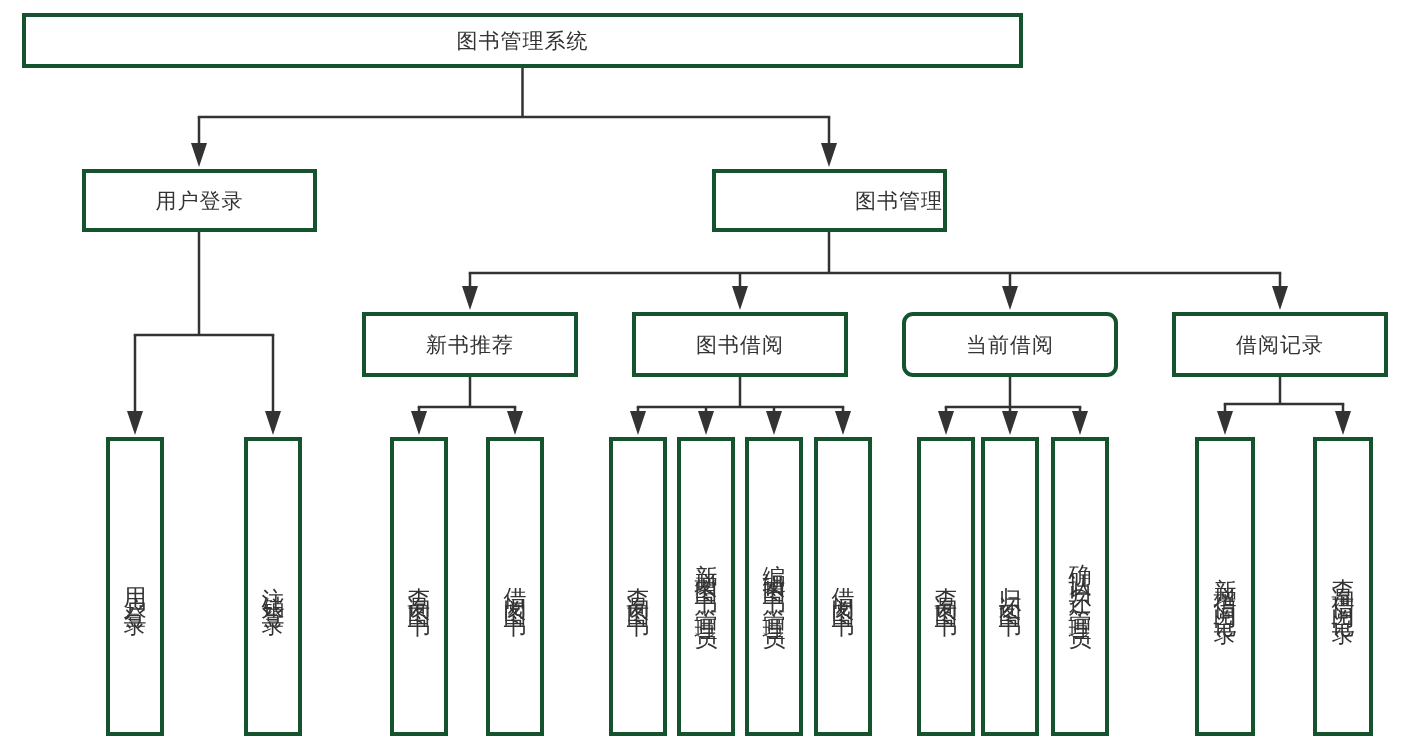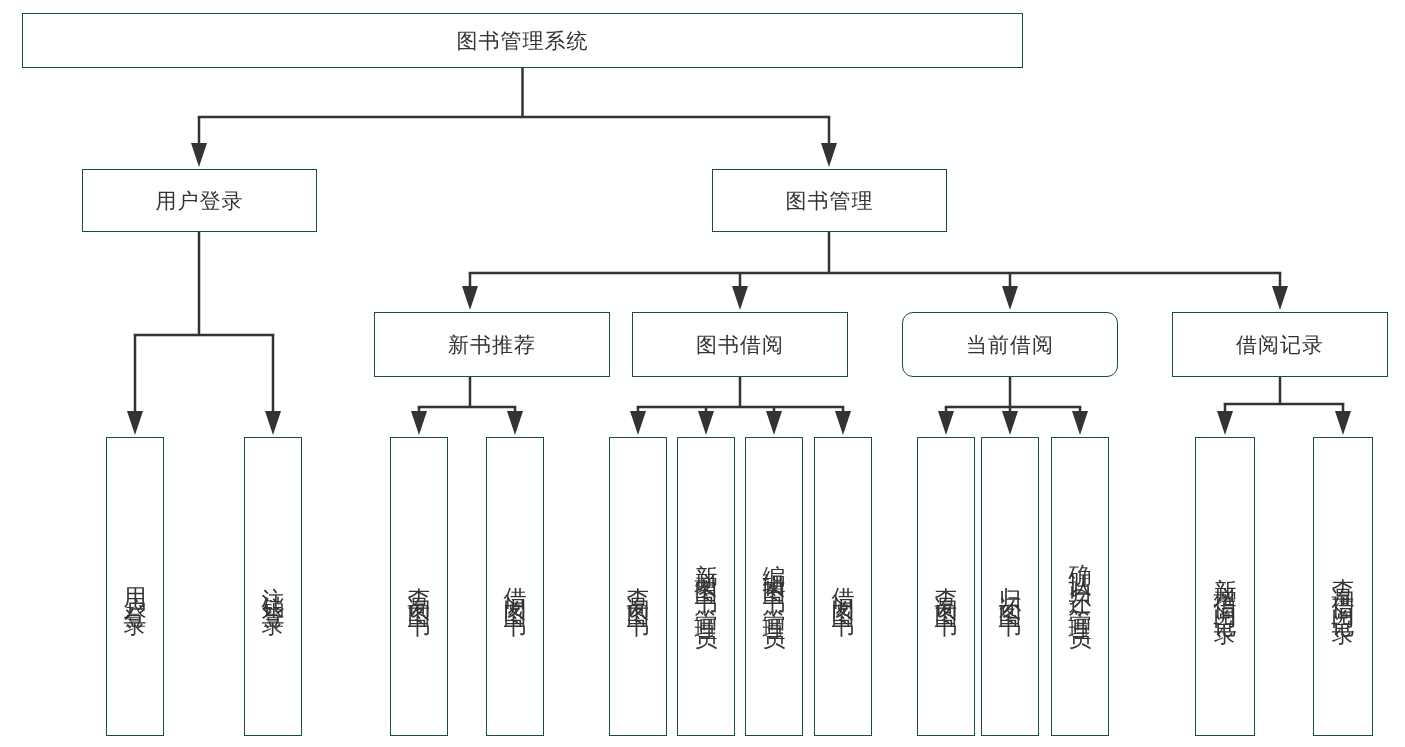"图书管理系统" .box { border: 1px solid #14532d -> 4px solid #14532d }
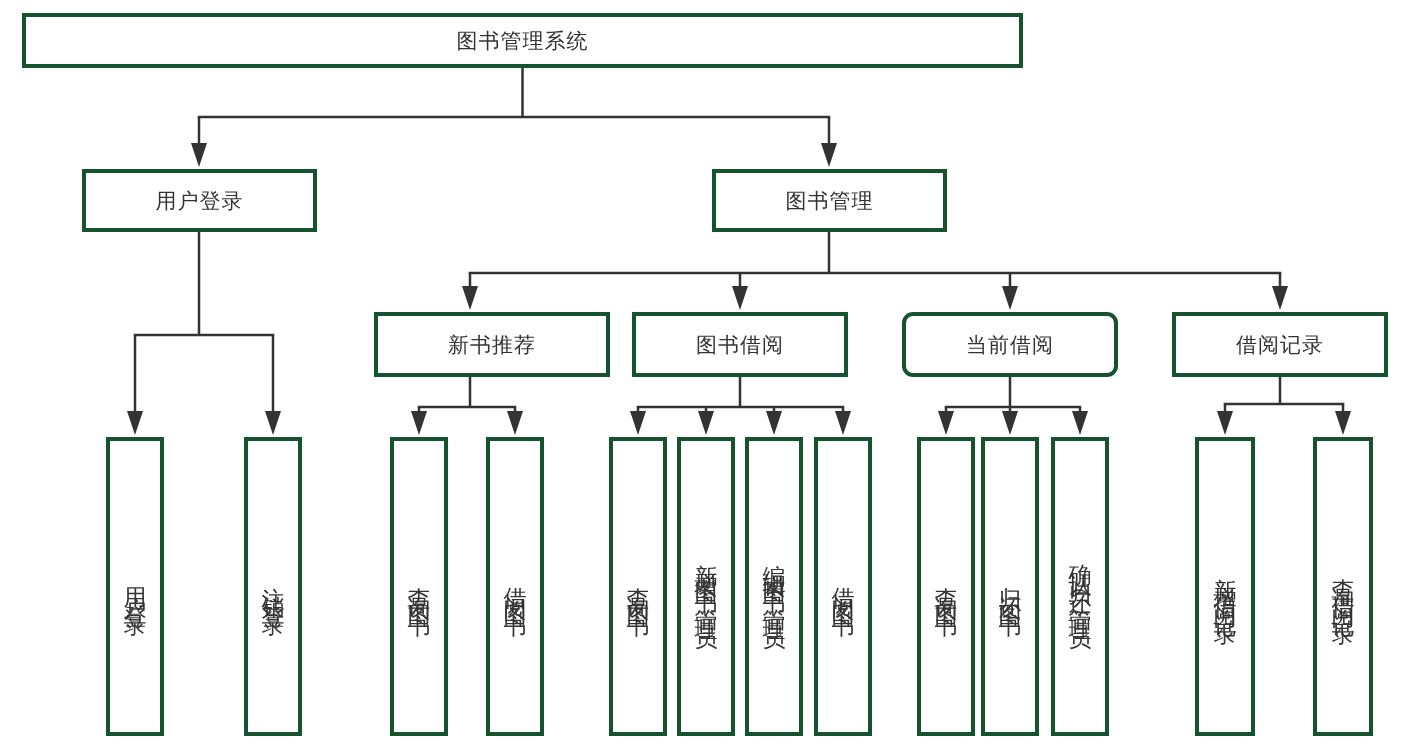"图书管理" div.box { justify-content: none -> flex-end }
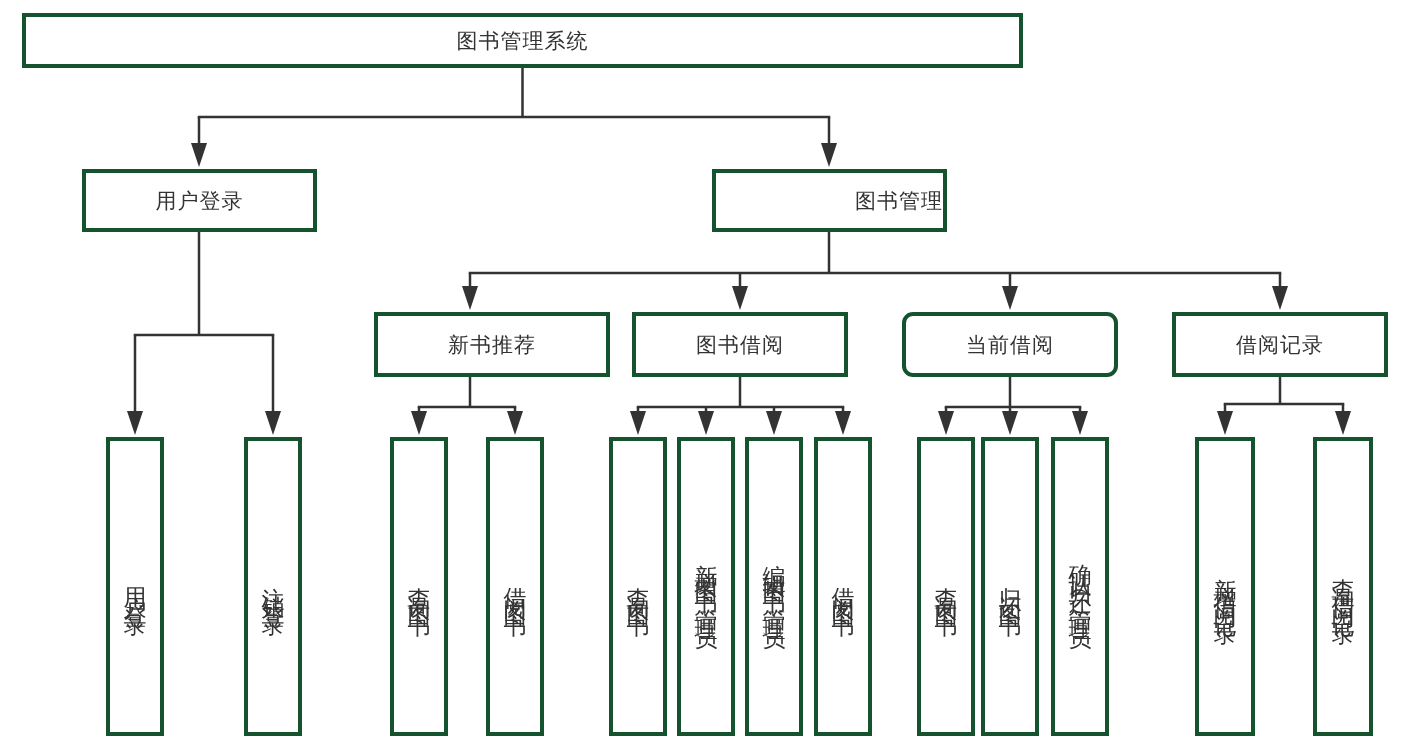"新书推荐" div.box { left: 374px -> 362px; width: 236px -> 216px }
